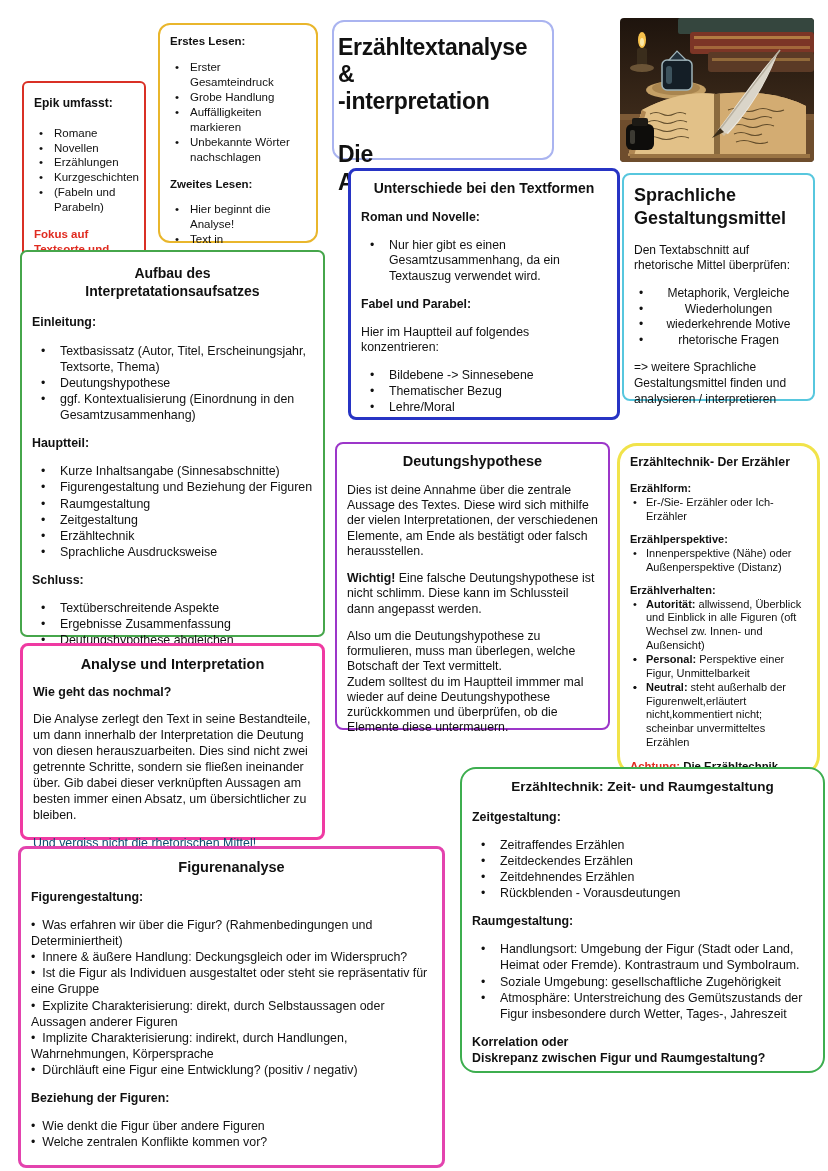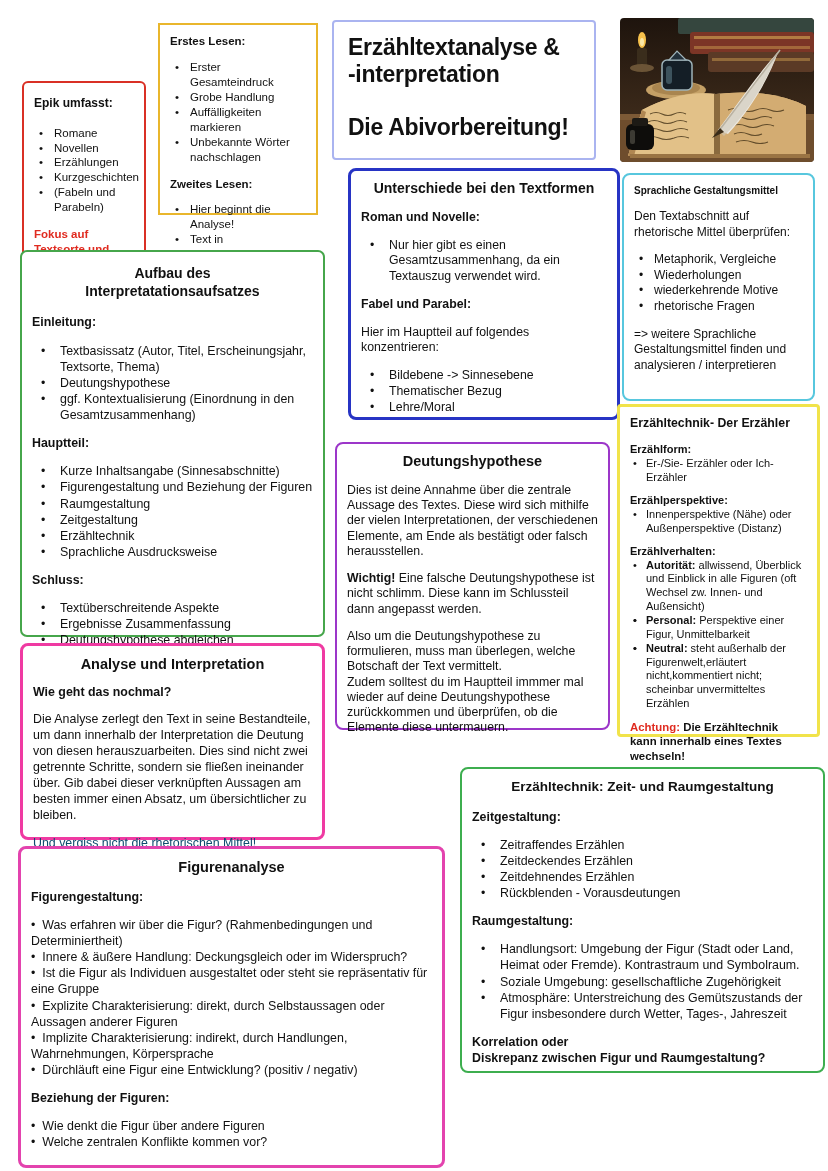"Erstes Lesen:" .lesen { border-radius: 0 -> 12px; height: 192px -> 220px }
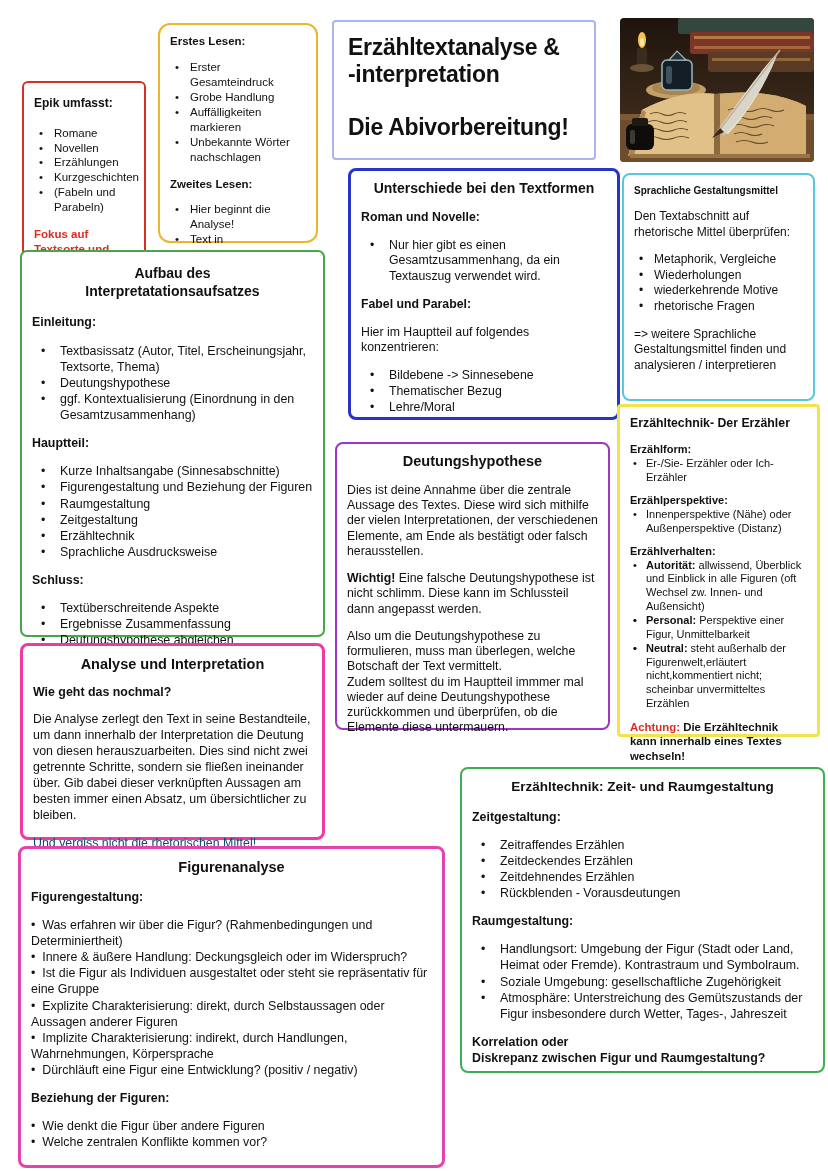"Erzähltextanalyse &" .titlecard { border-radius: 4px -> 12px; padding: 12px 14px -> 12px 4px; width: 264px -> 222px }
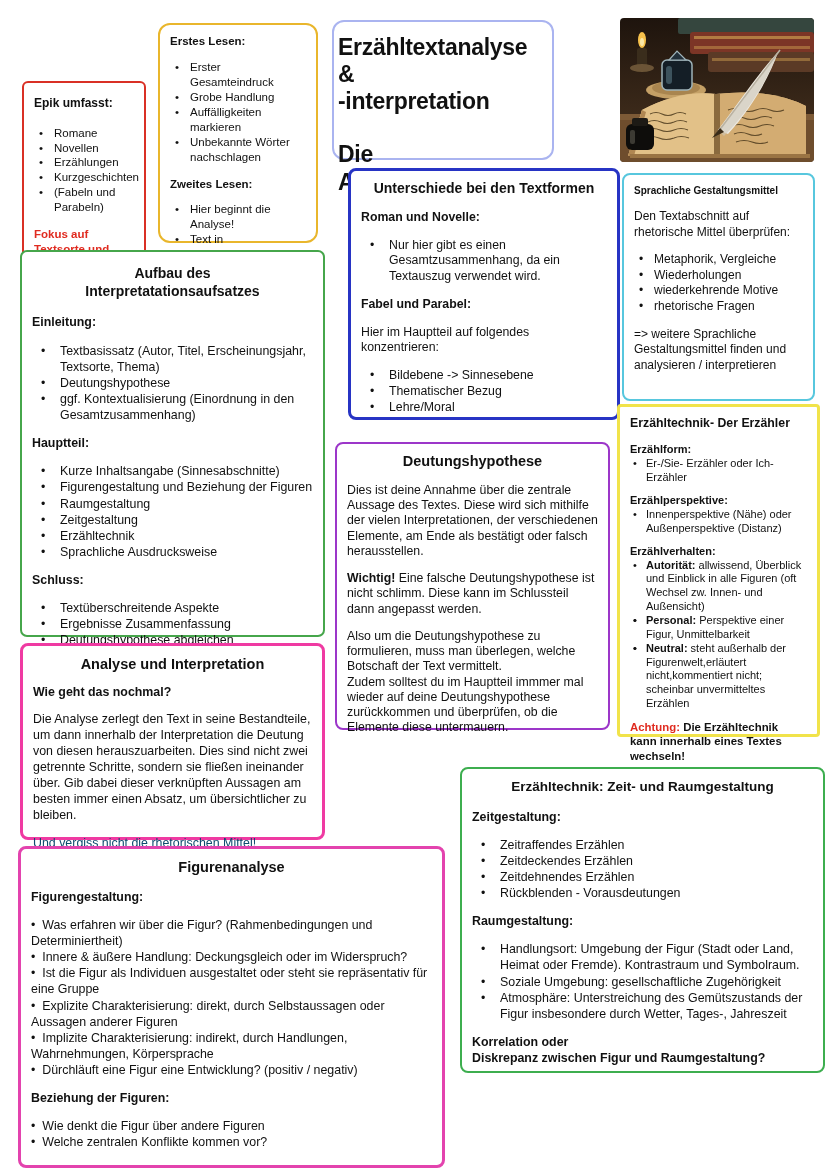"Sprachliche Gestaltungsmittel" .sprachliche .hd { font-size: 10px -> 18px }
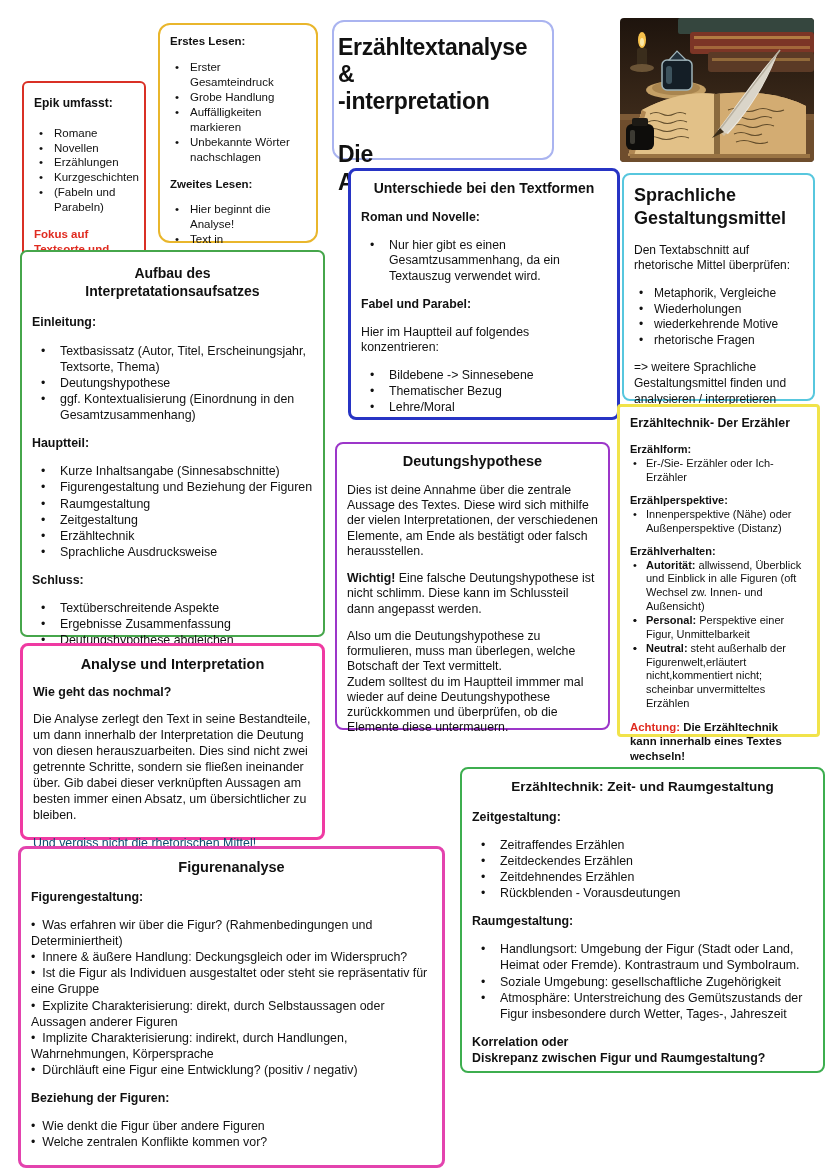"Metaphorik, Vergleiche" .sprachliche .list li { text-align: none -> center }
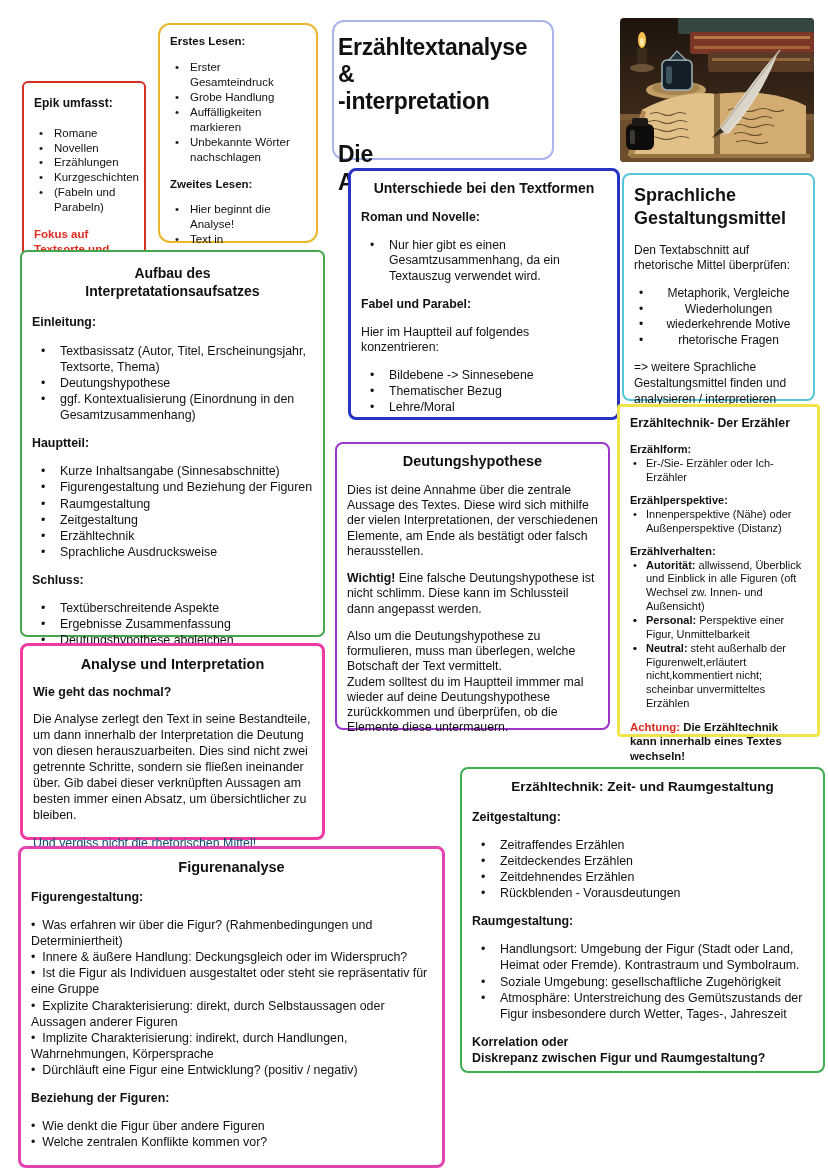"Erzähltechnik- Der Erzähler" .erzaehler { border-radius: 4px -> 20px; top: 404px -> 443px }
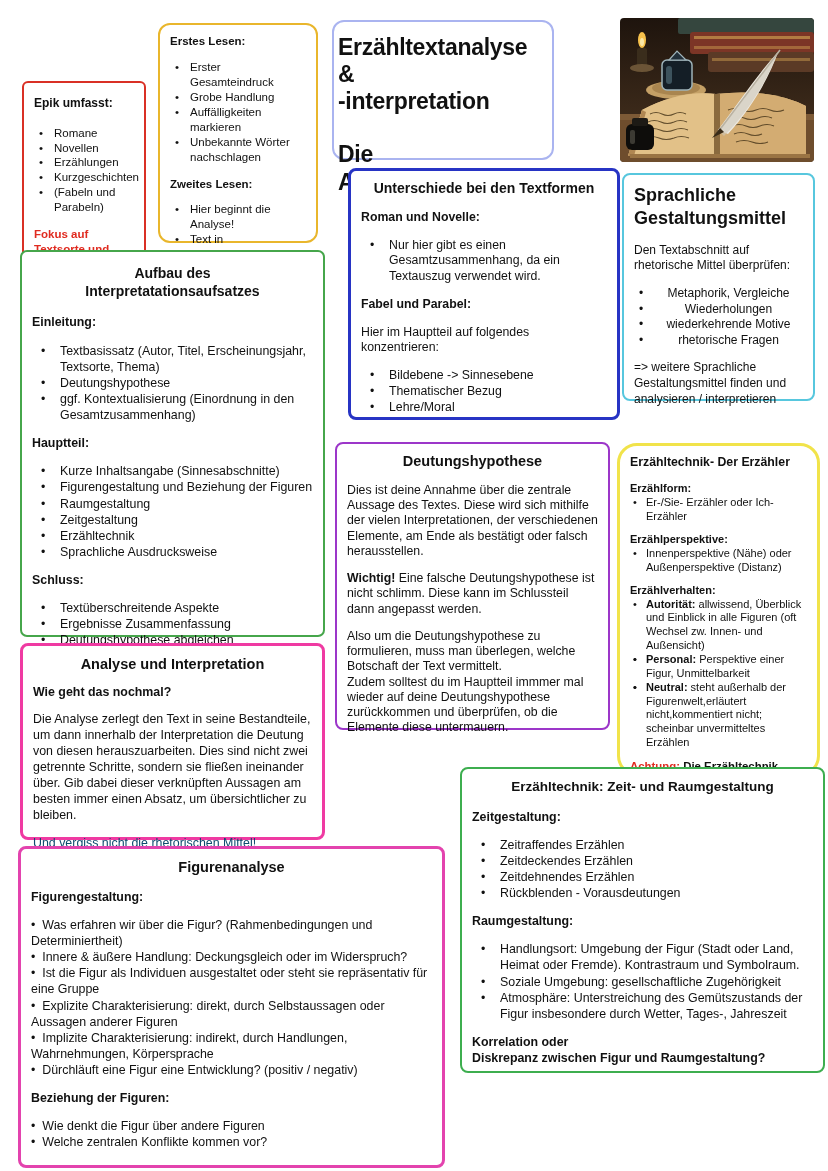"Erzähltechnik: Zeit- und Raumgestaltung" .zeitraum { border-radius: 8px -> 16px }
